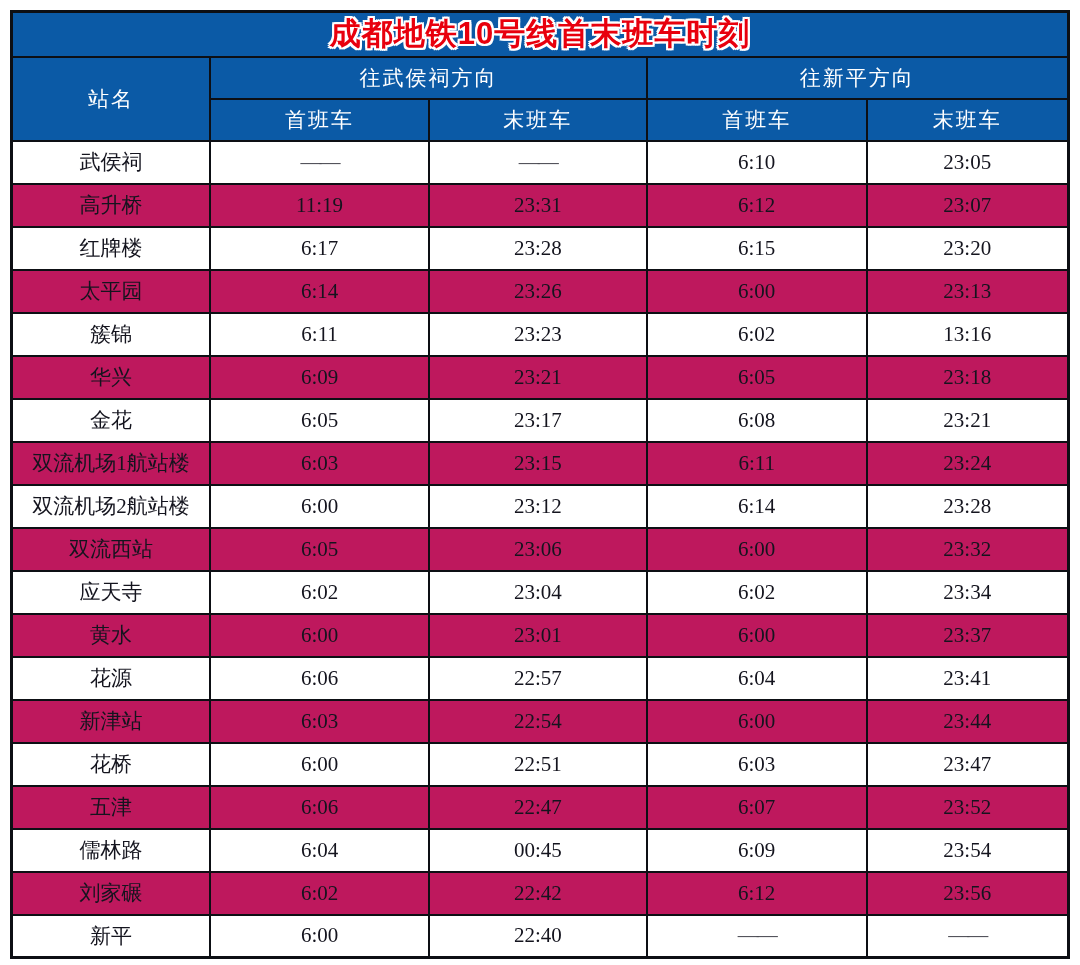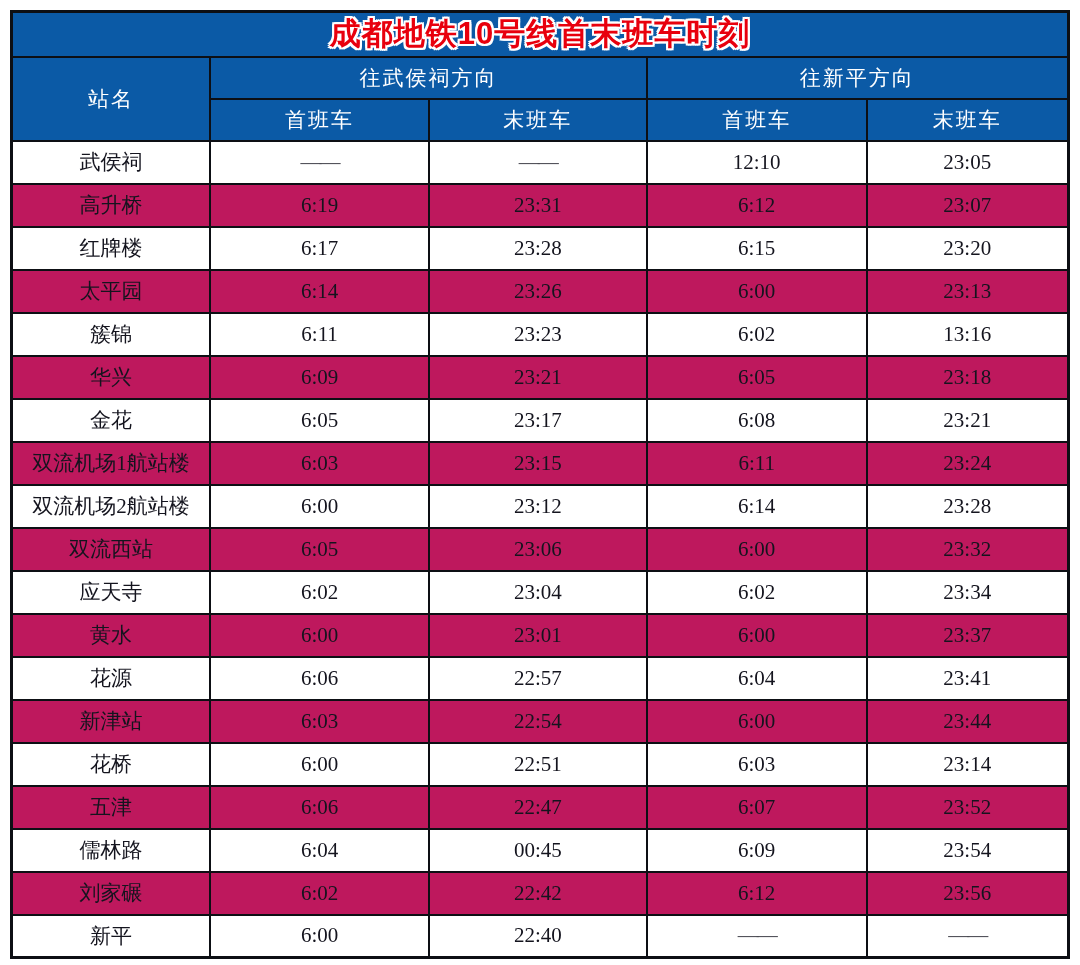"12:10" td { text: 12:10 -> 6:10 }
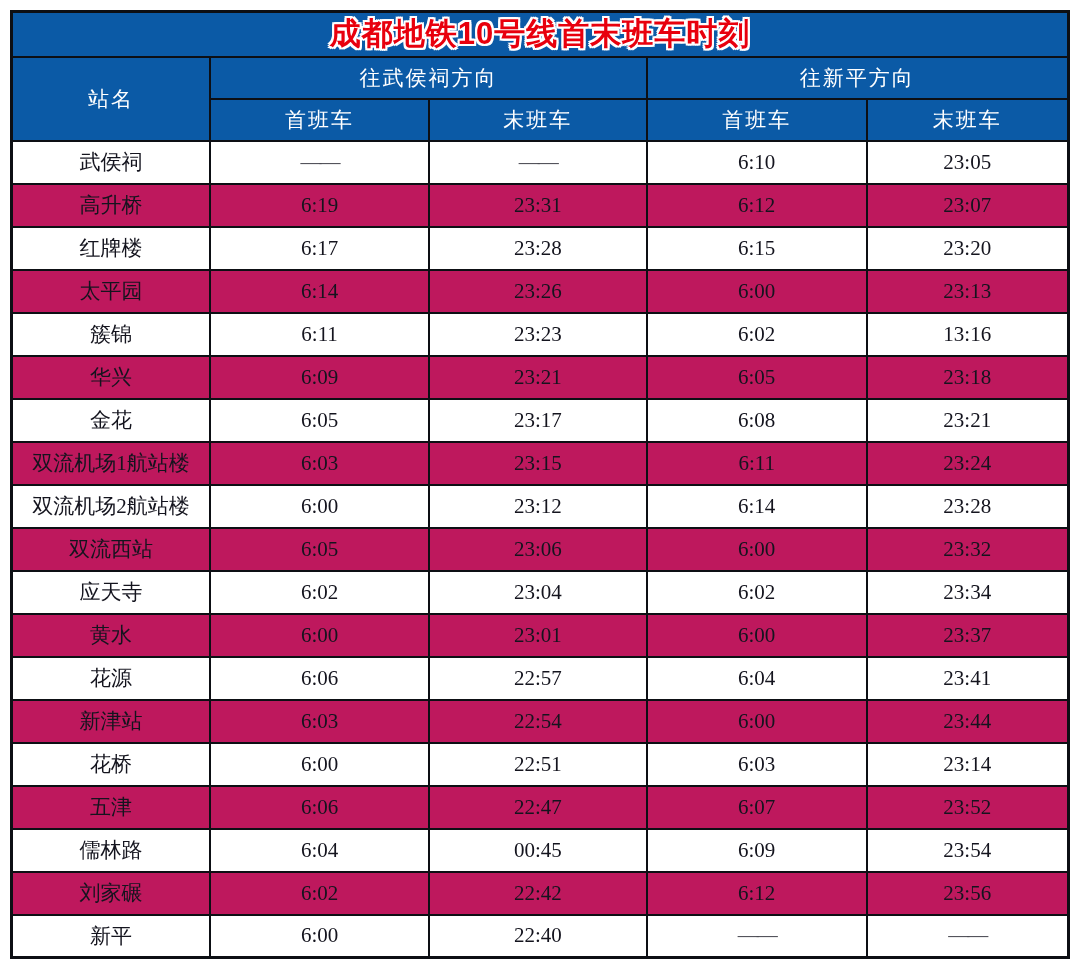"6:19" td { text: 6:19 -> 11:19 }
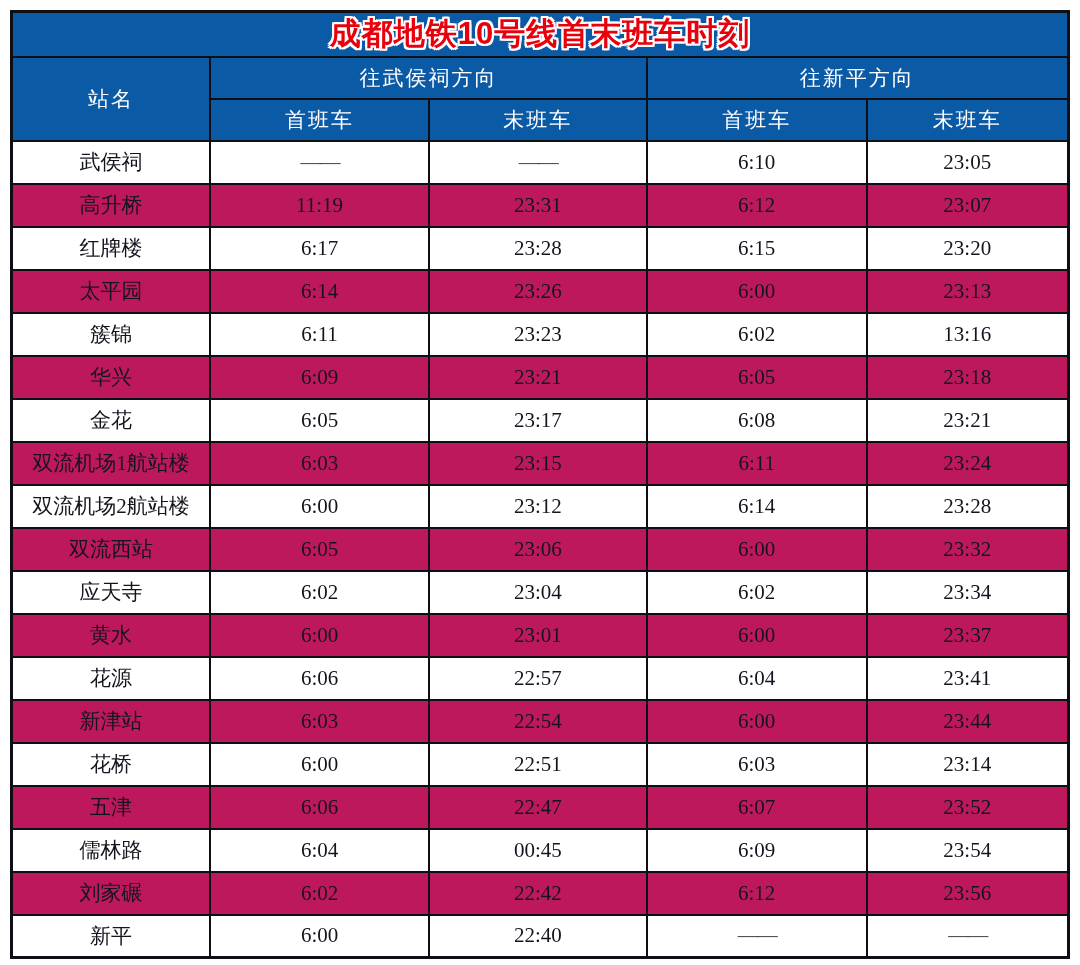"23:14" td { text: 23:14 -> 23:47 }
